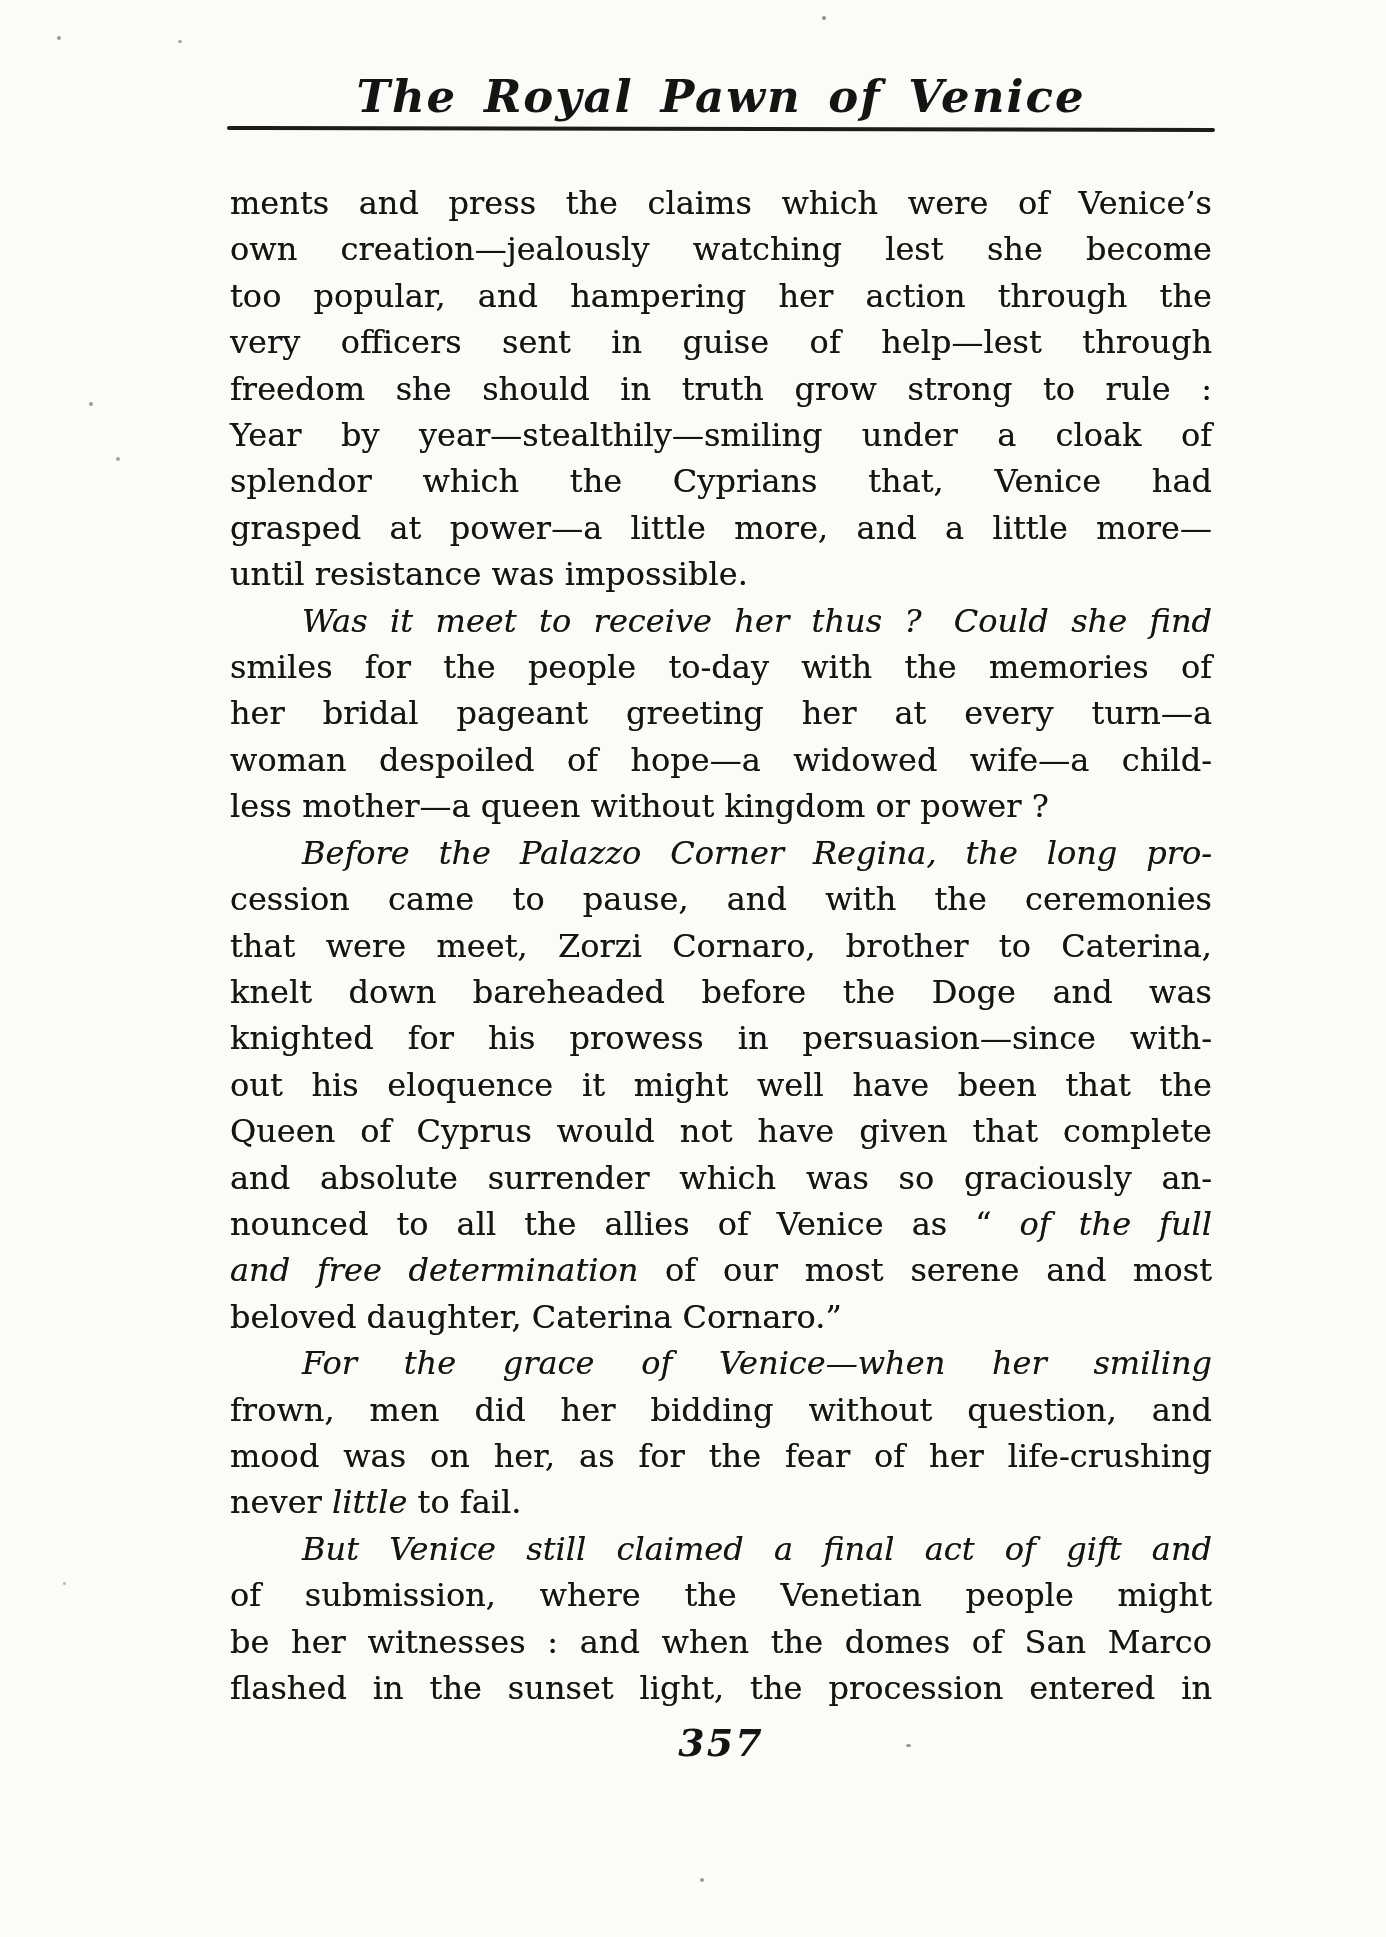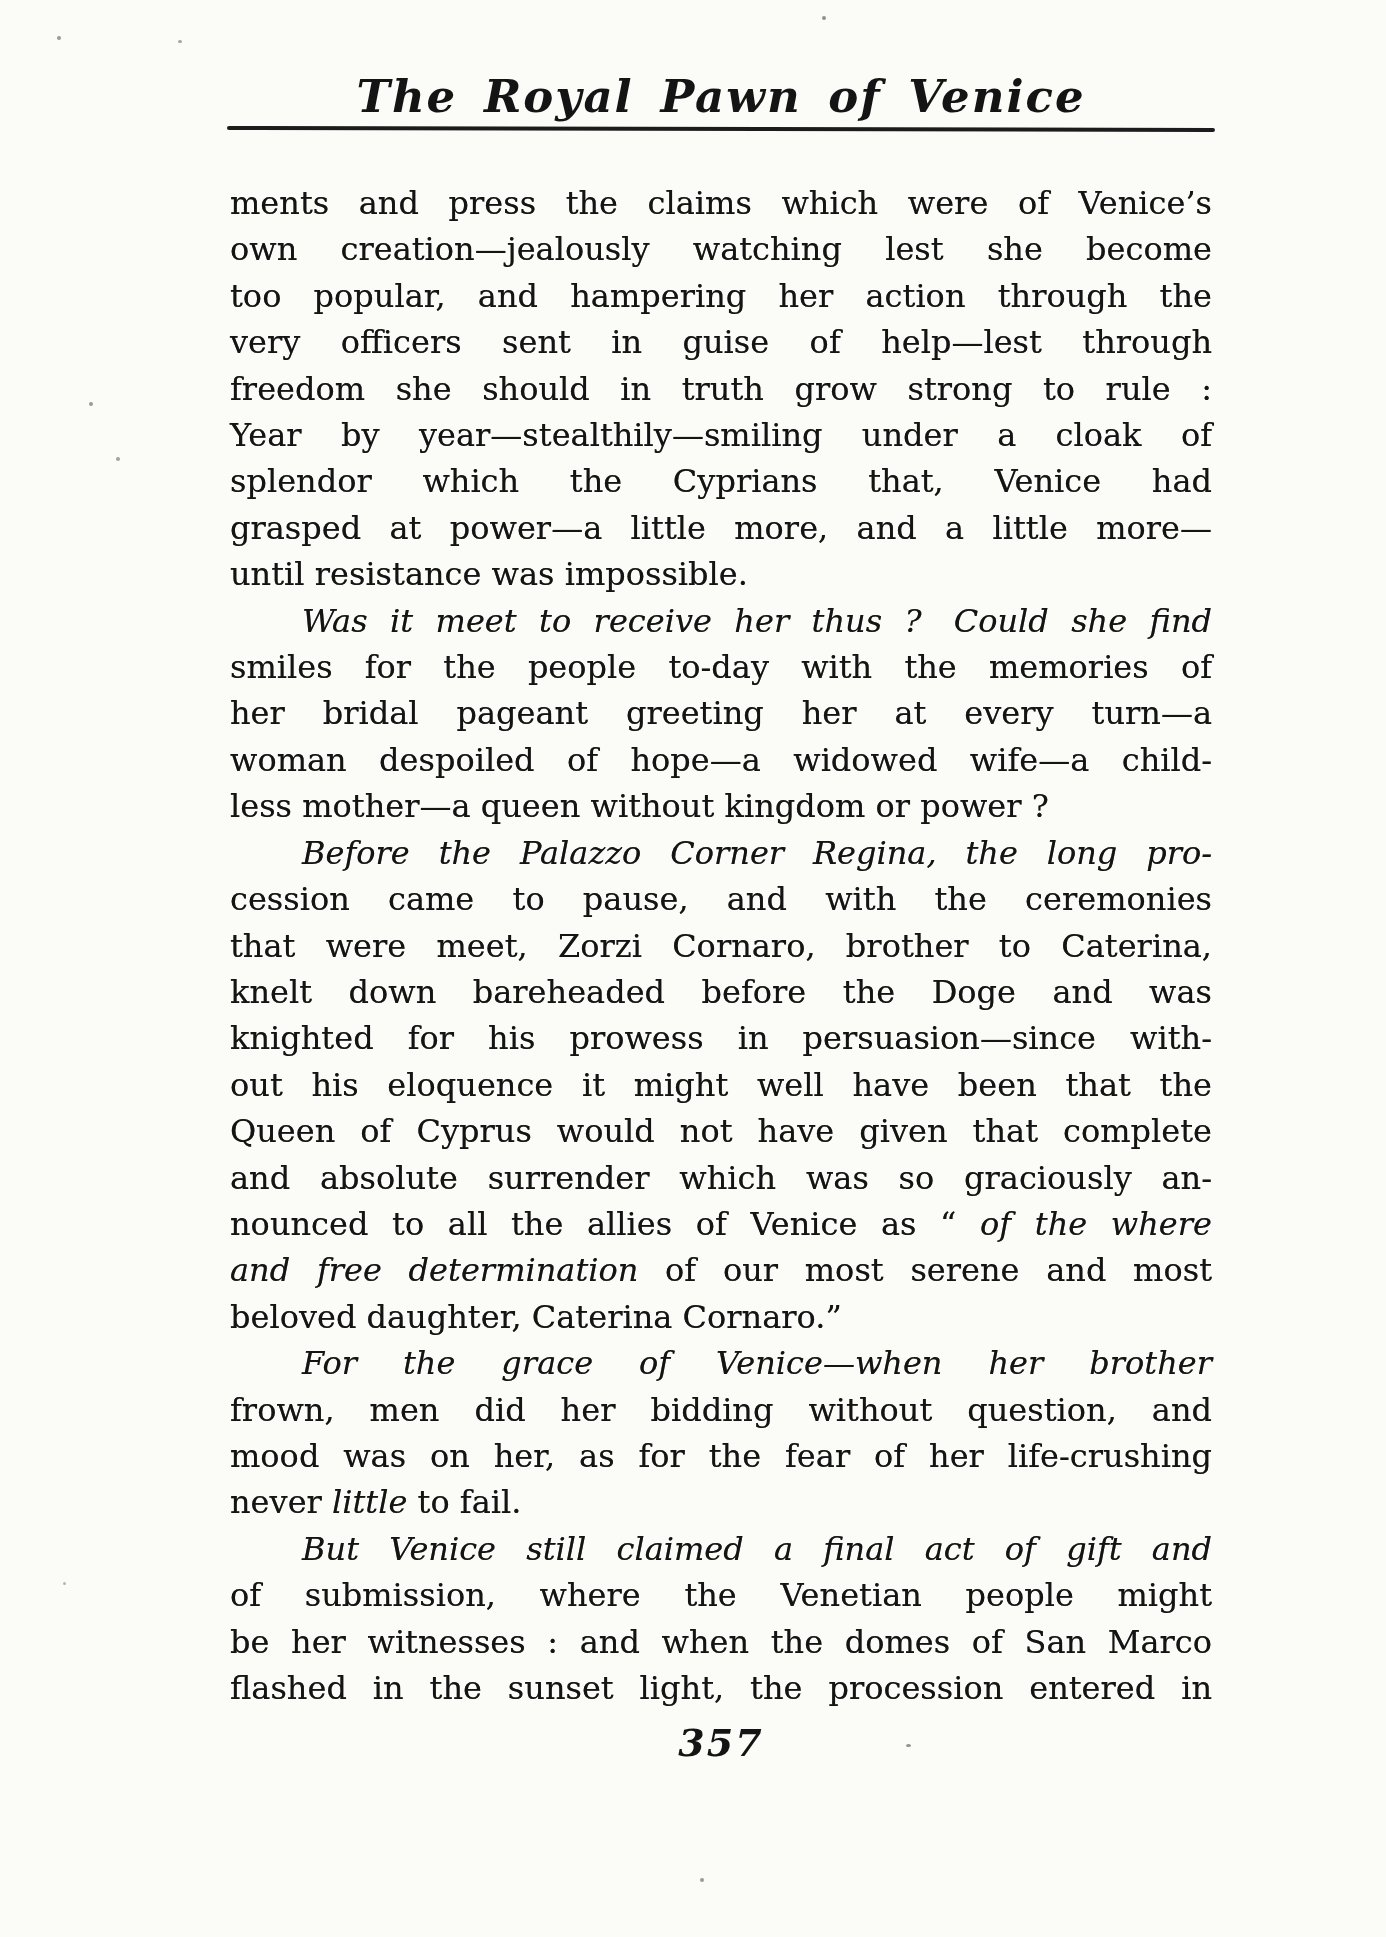"of the where" span.italic { text: where -> full }
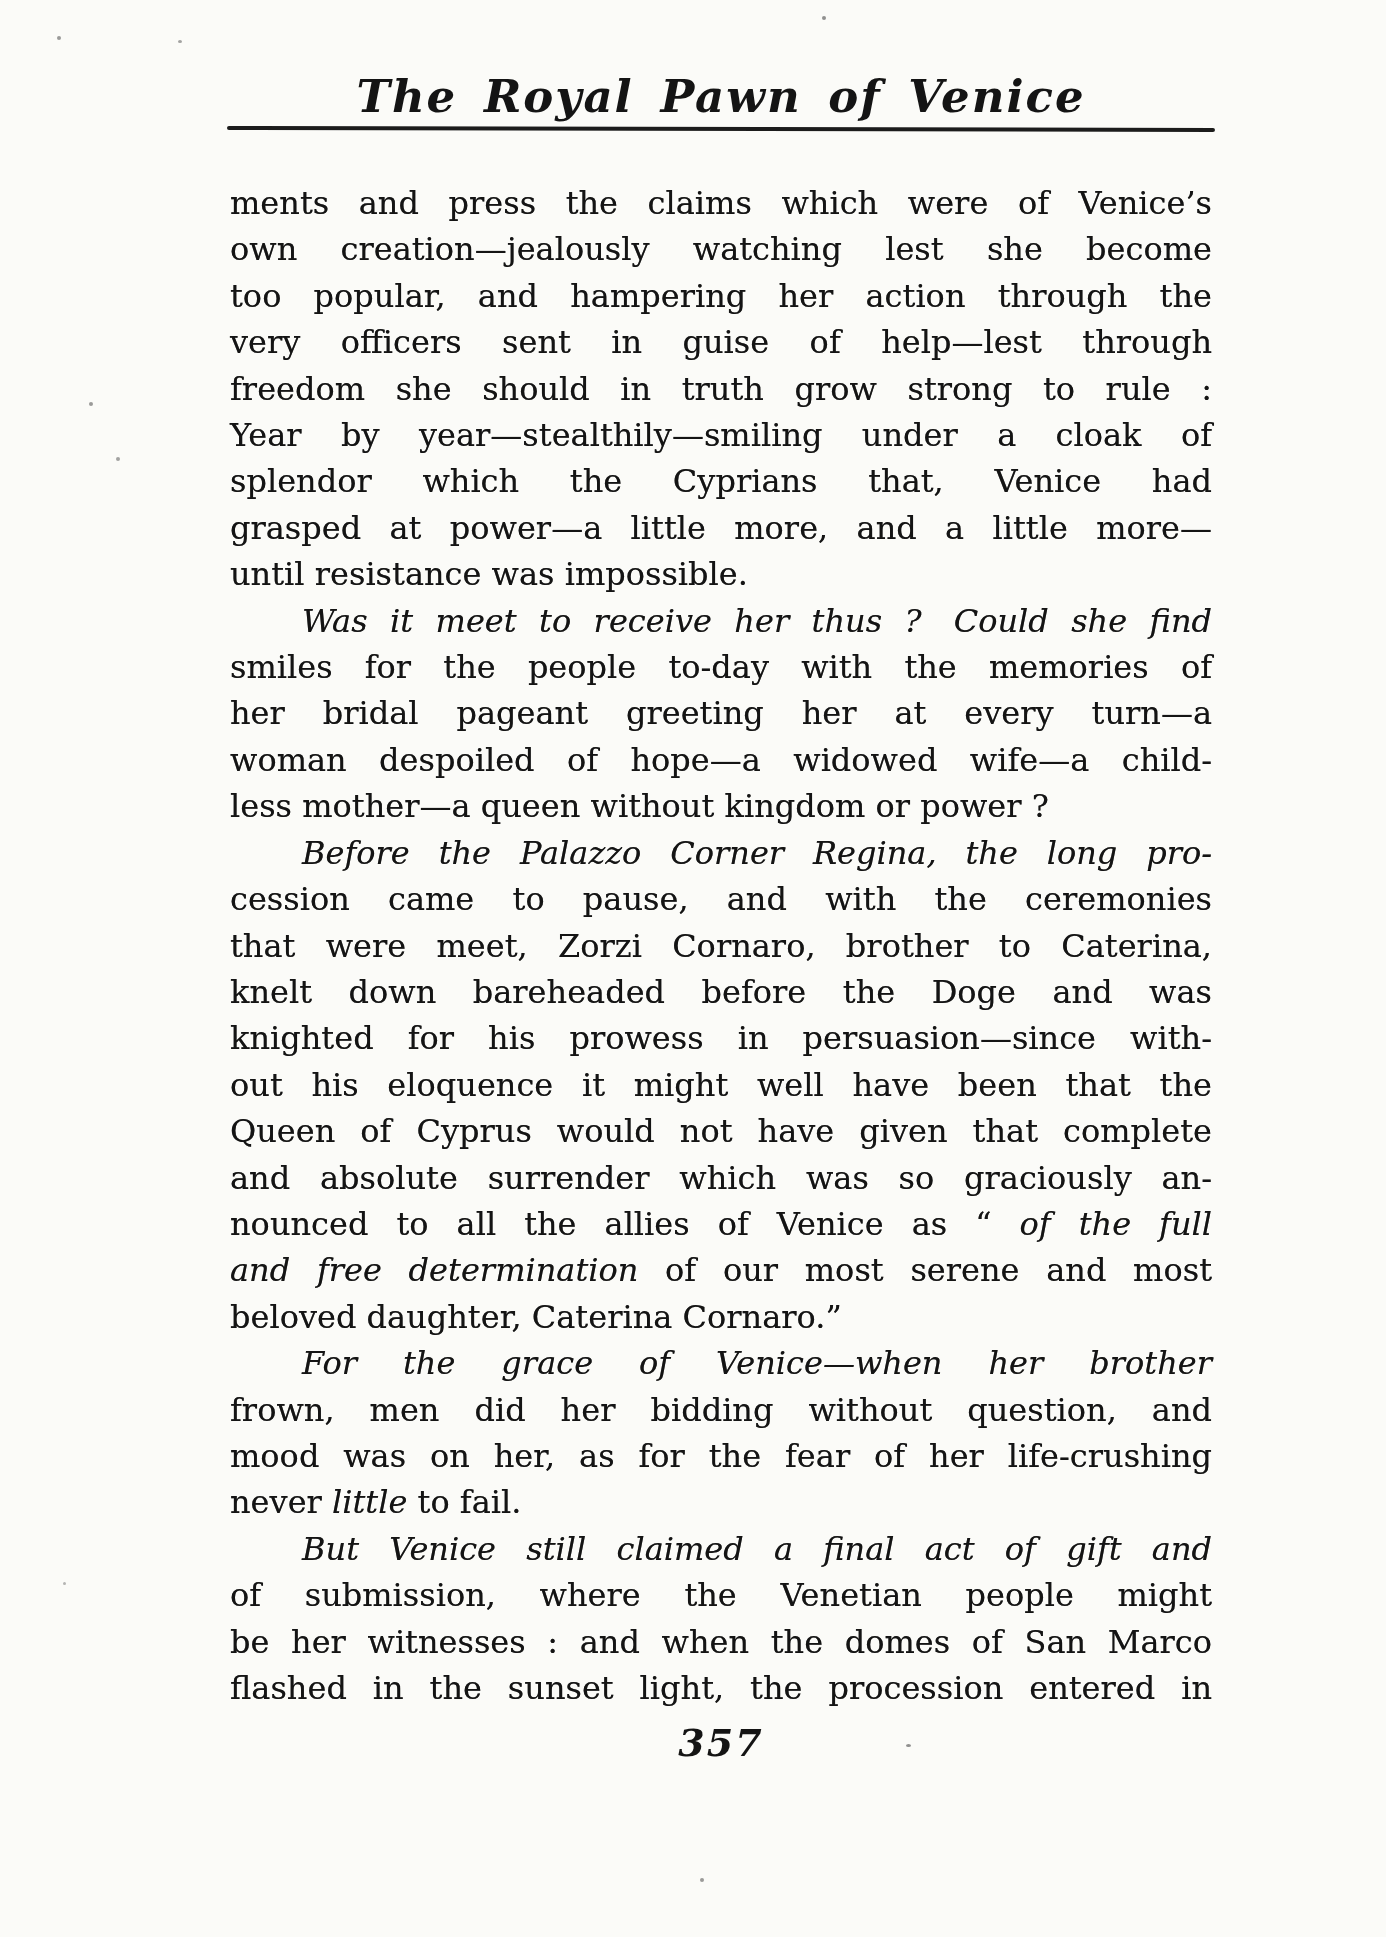"For the grace of Venice—when" span.roman { text: brother -> smiling }
